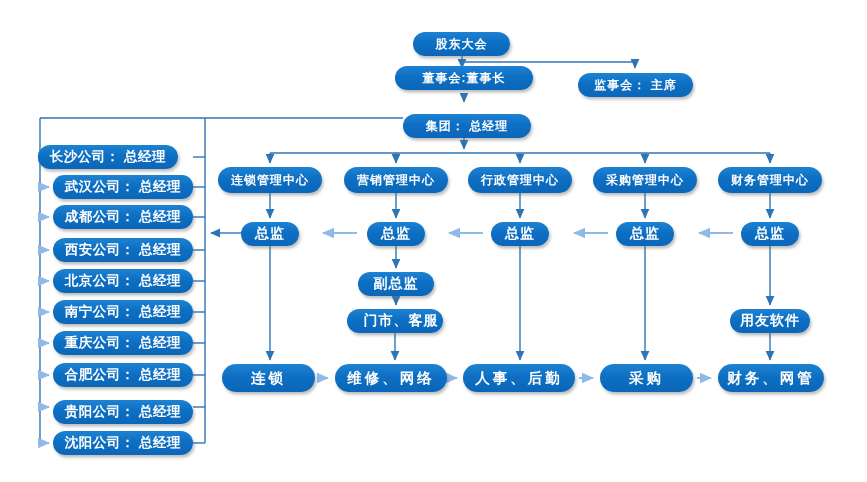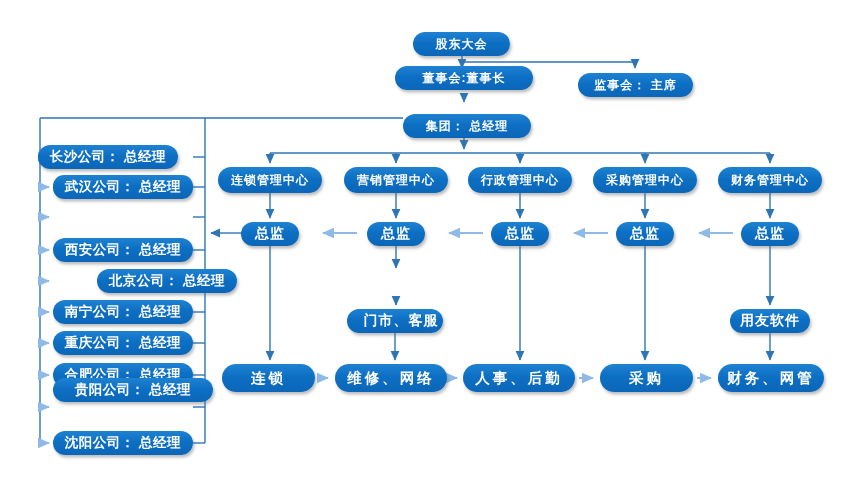"成都公司： 总经理" div.node { html: none -> <div>成都公司： 总经理</div> }
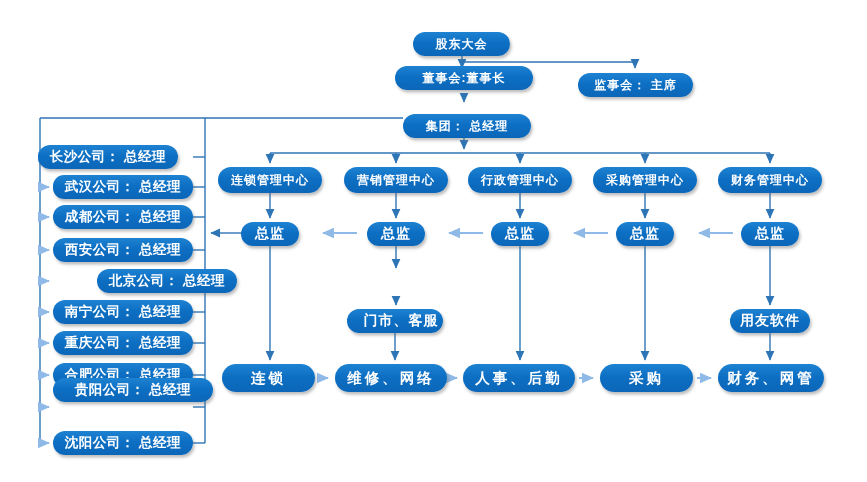"北京公司： 总经理" div.node { margin-left: 44px -> none }
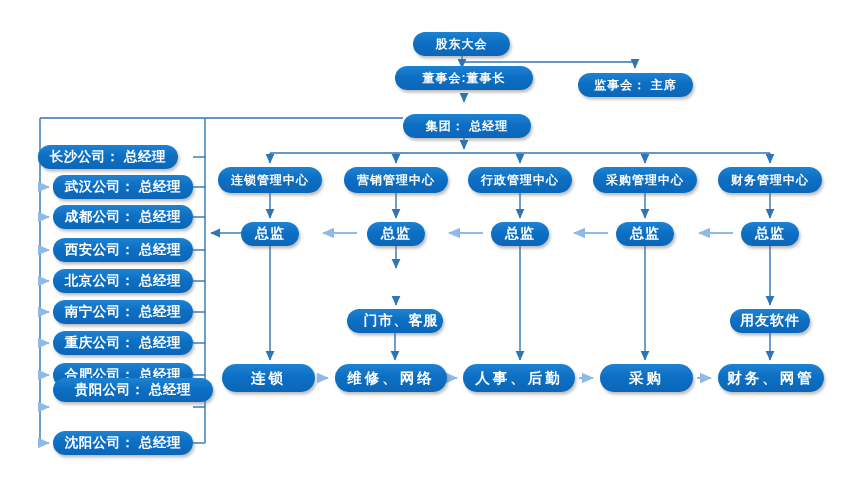"副总监" div.node { html: none -> <div>副总监</div> }
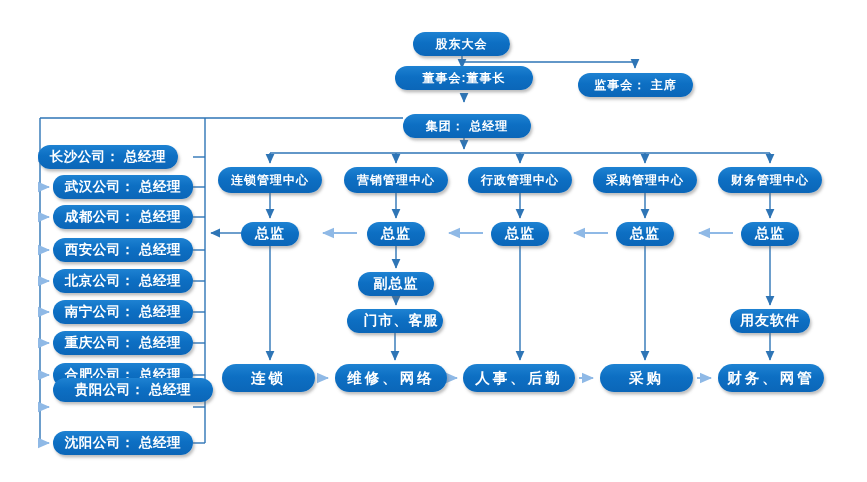"贵阳公司： 总经理" div.node { top: 378px -> 400px; width: 160px -> 140px }
